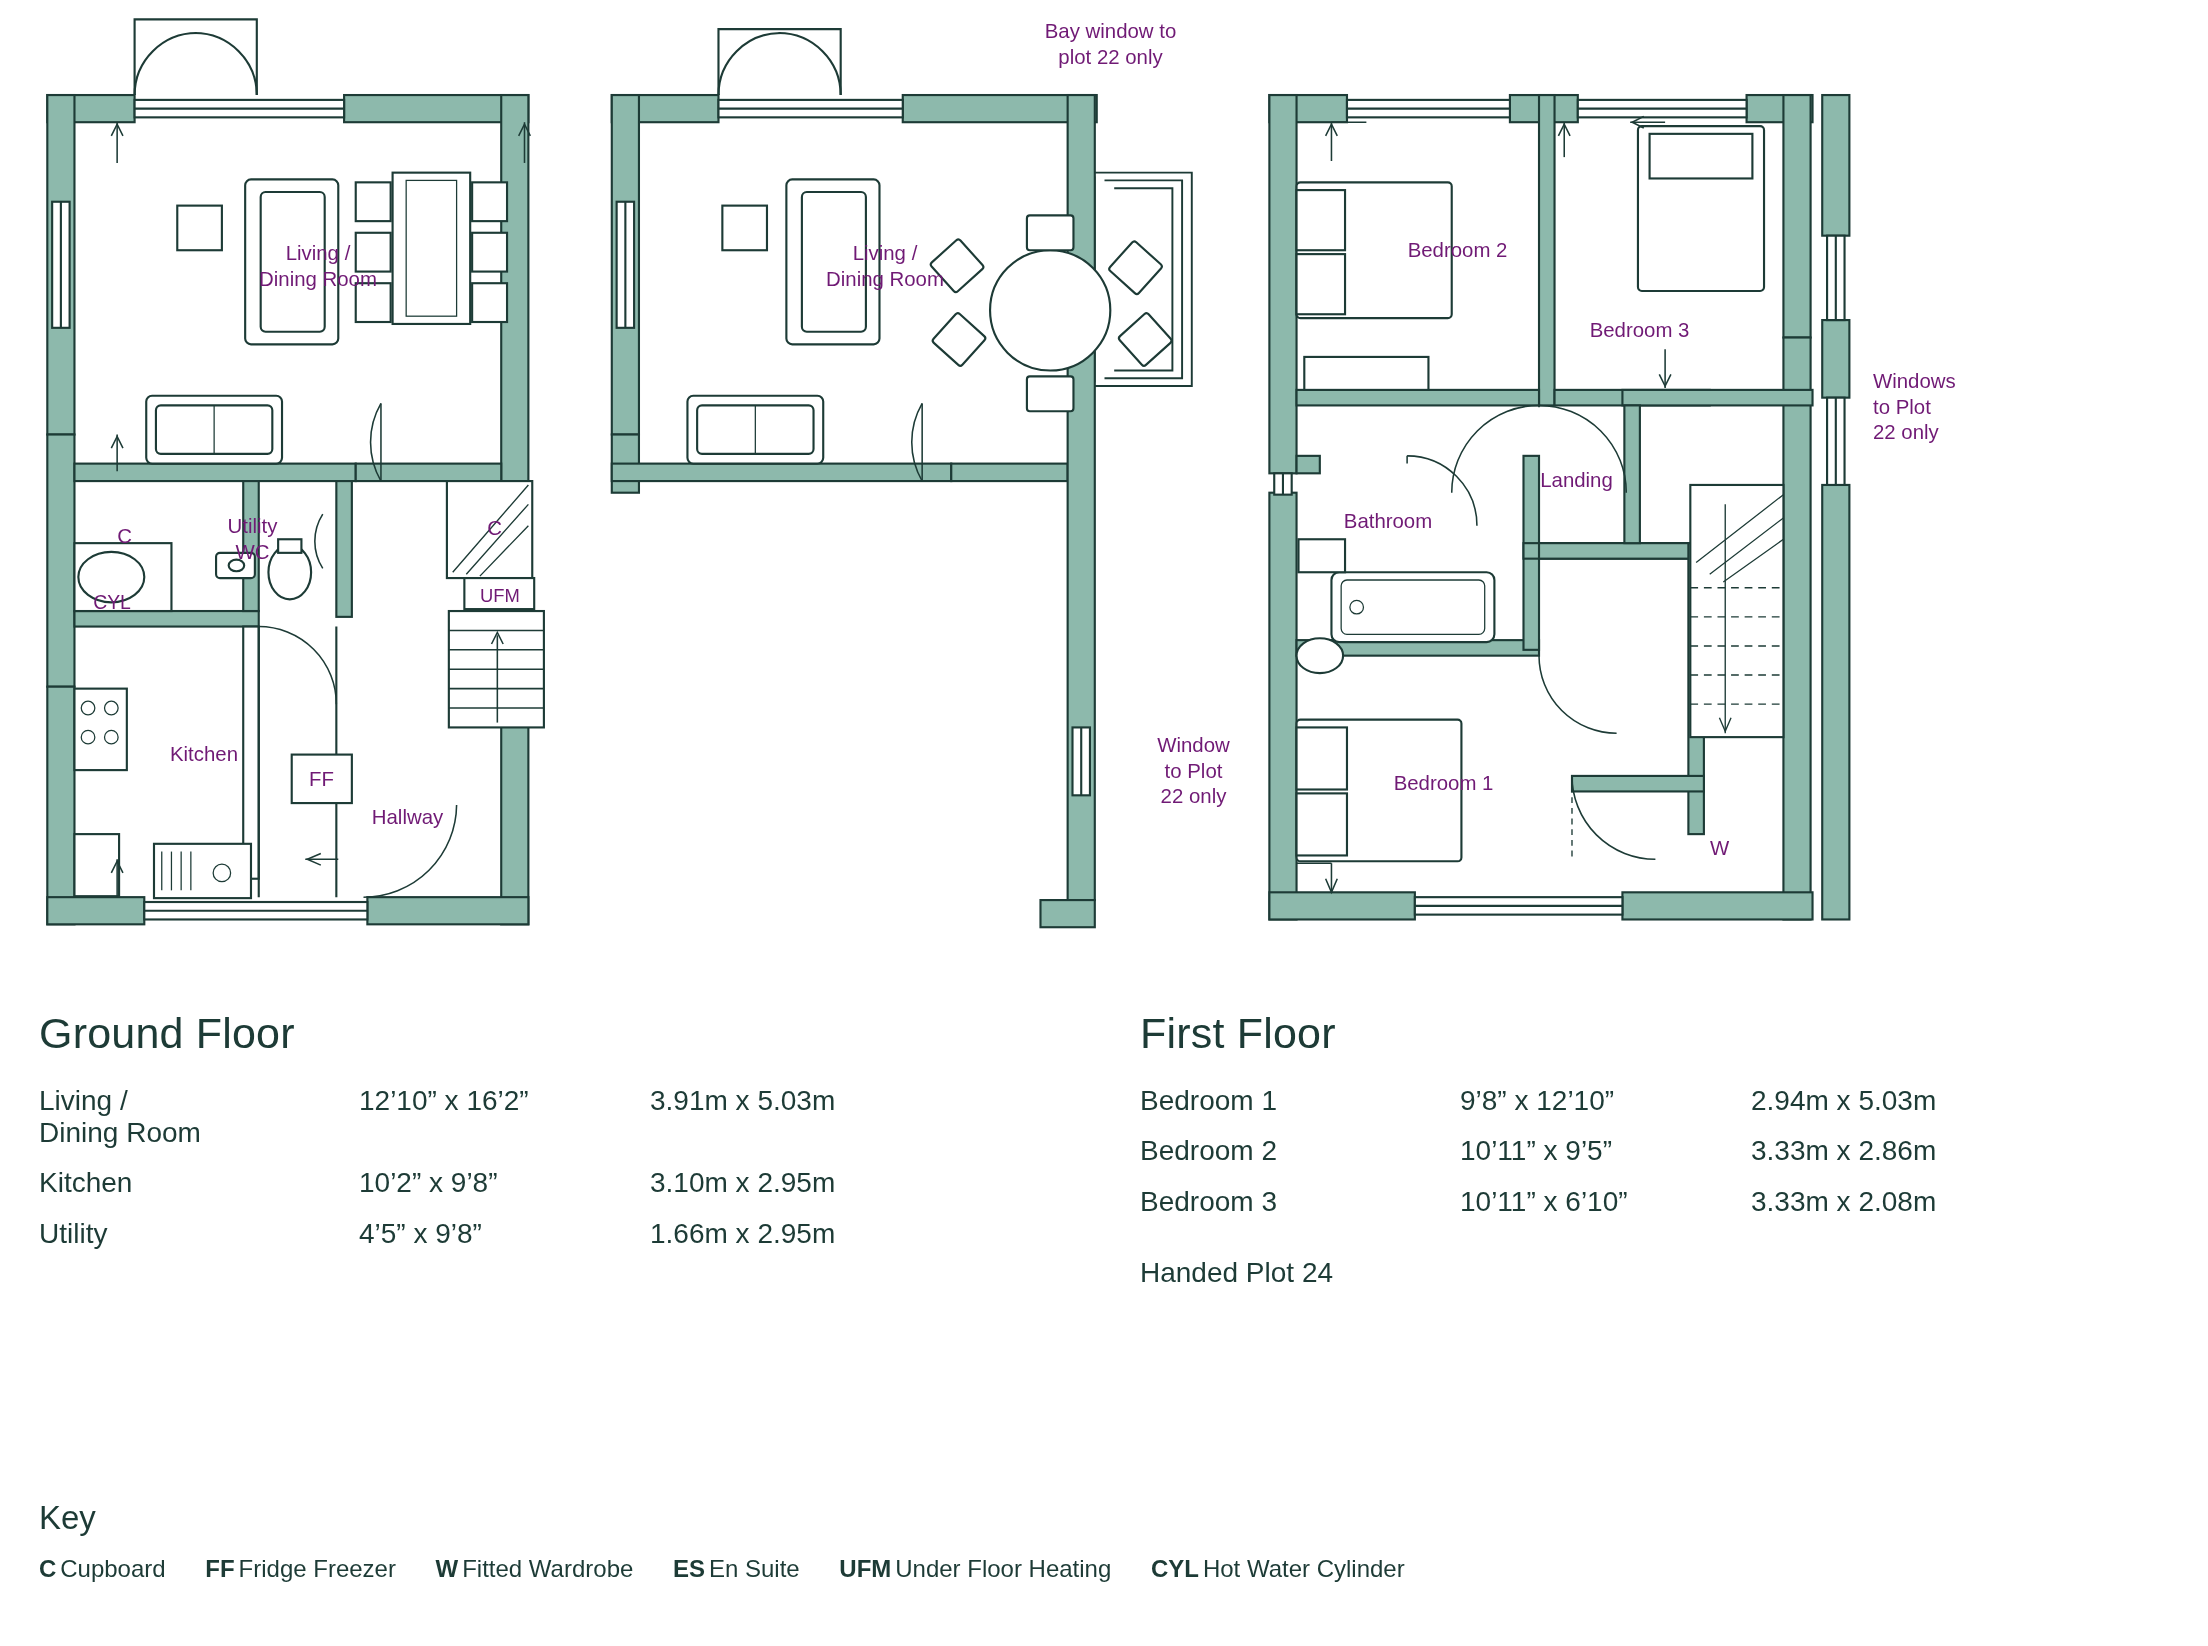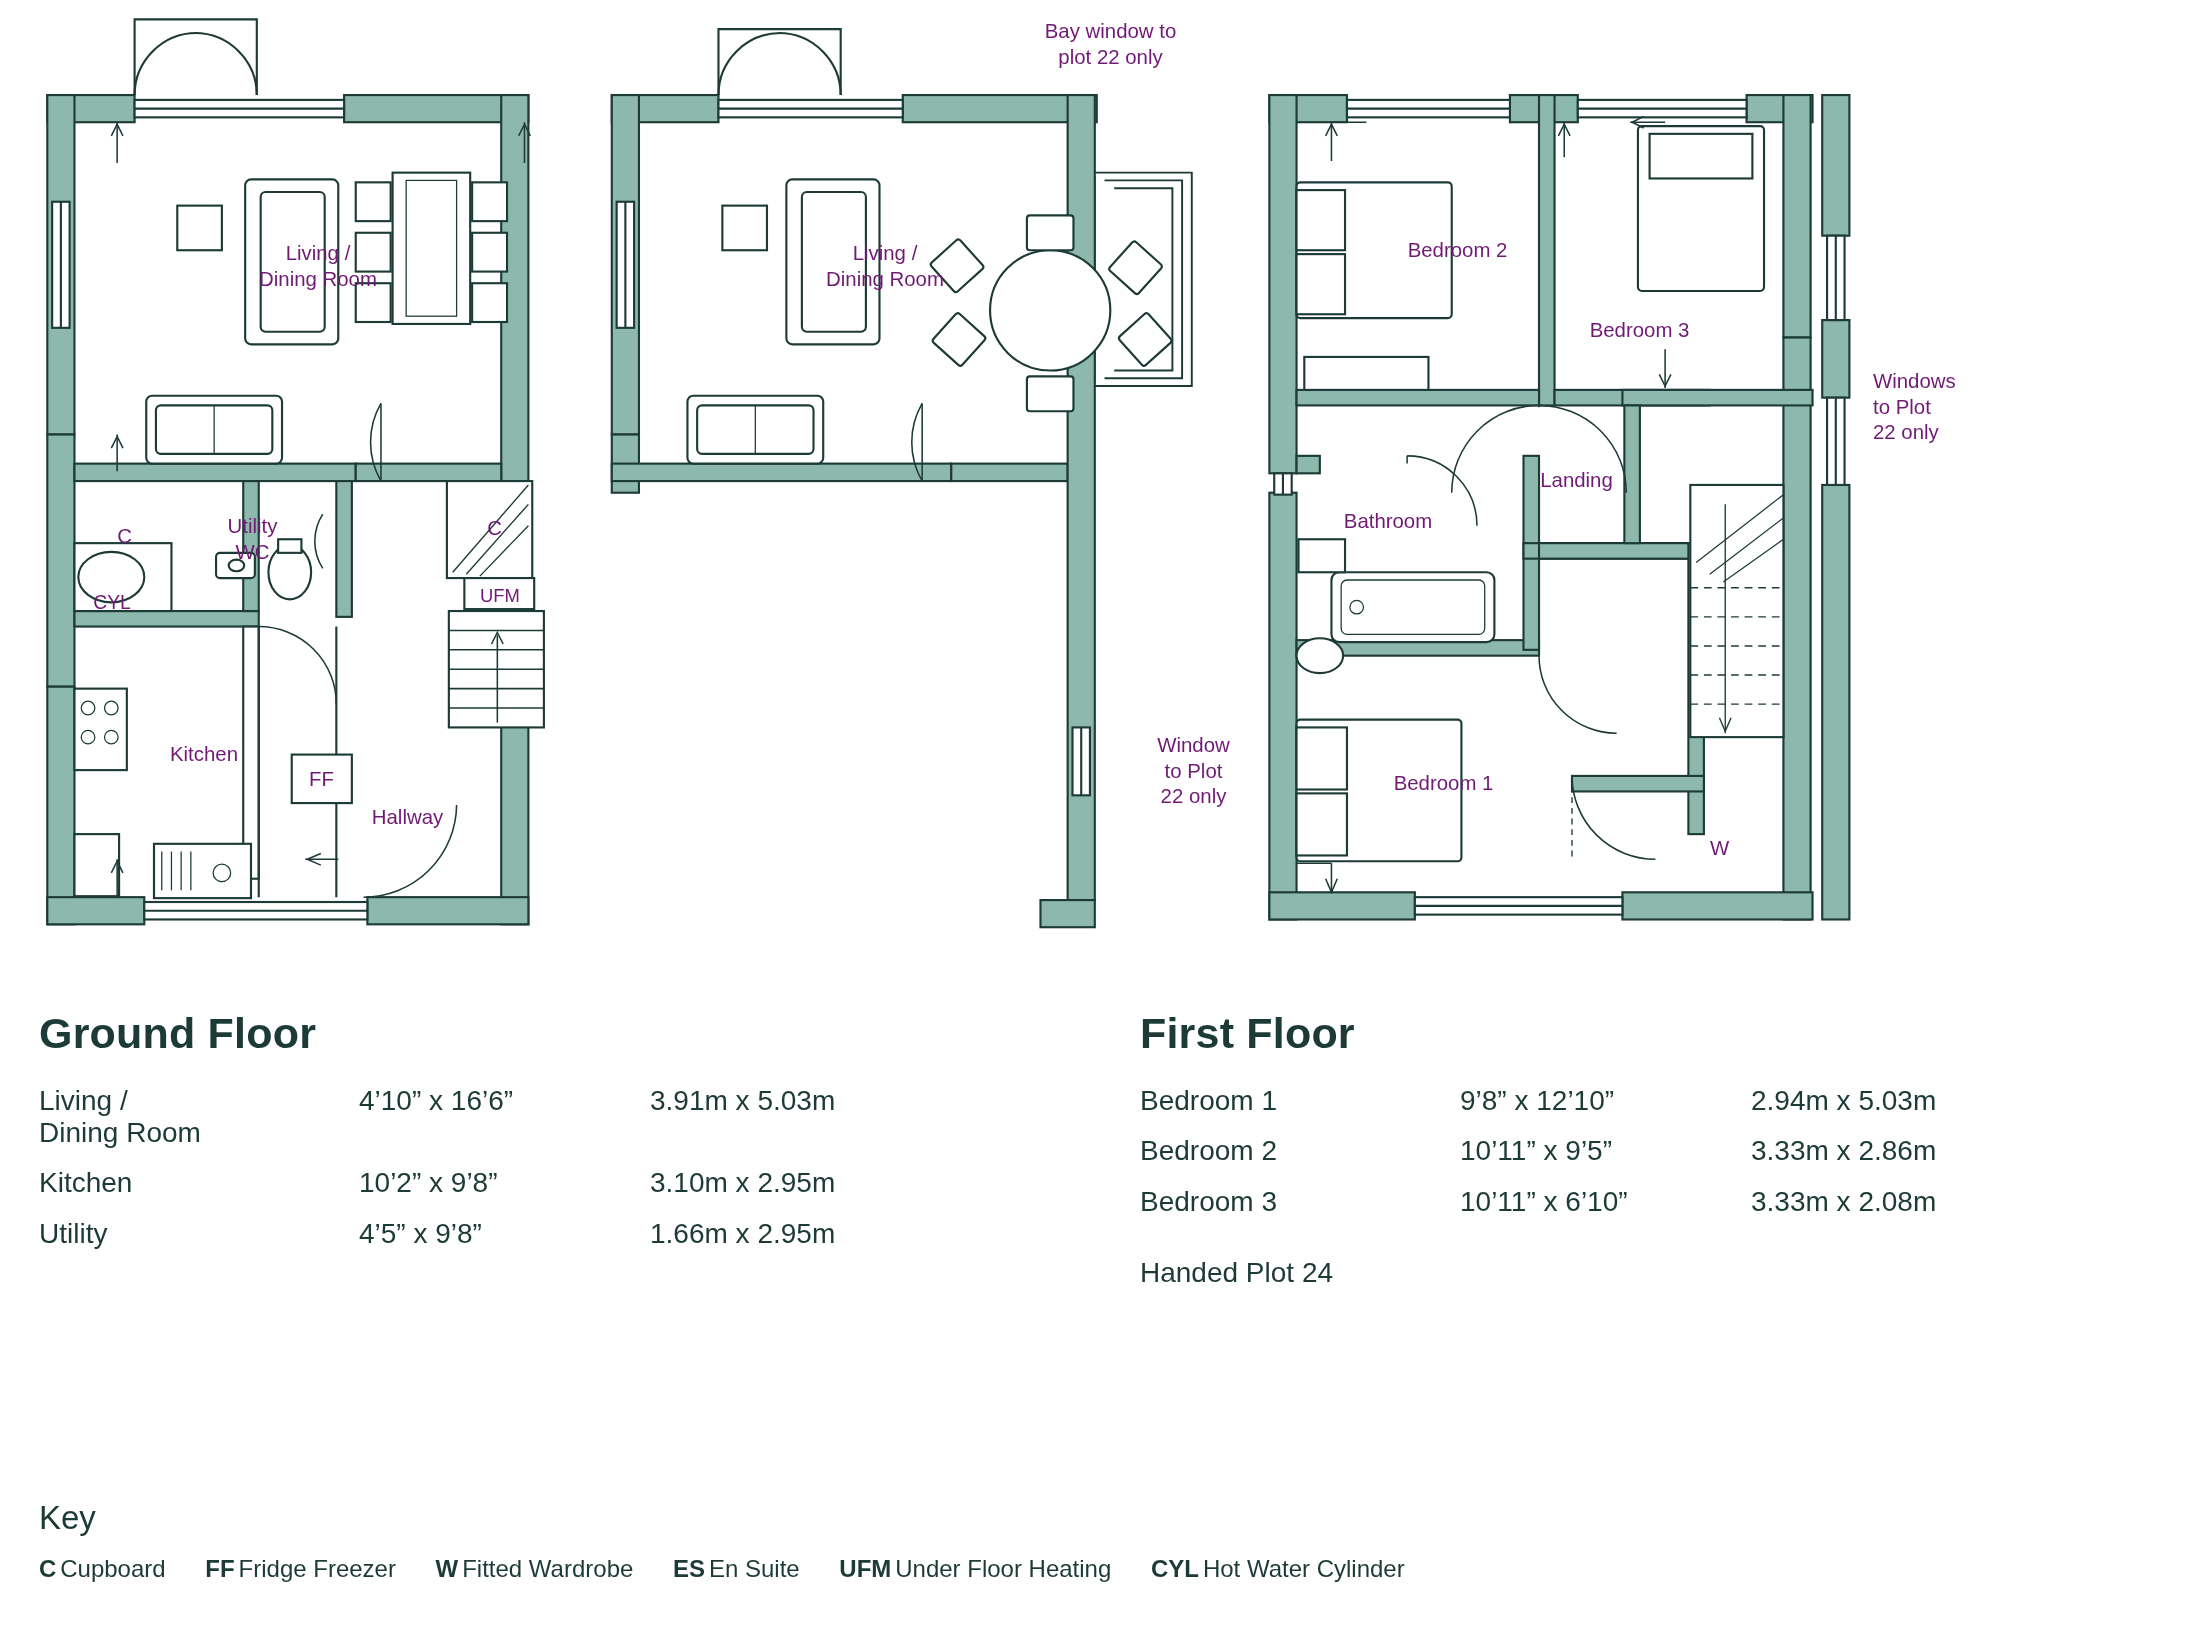"Ground Floor" h2.floor-title { font-weight: bold -> normal }
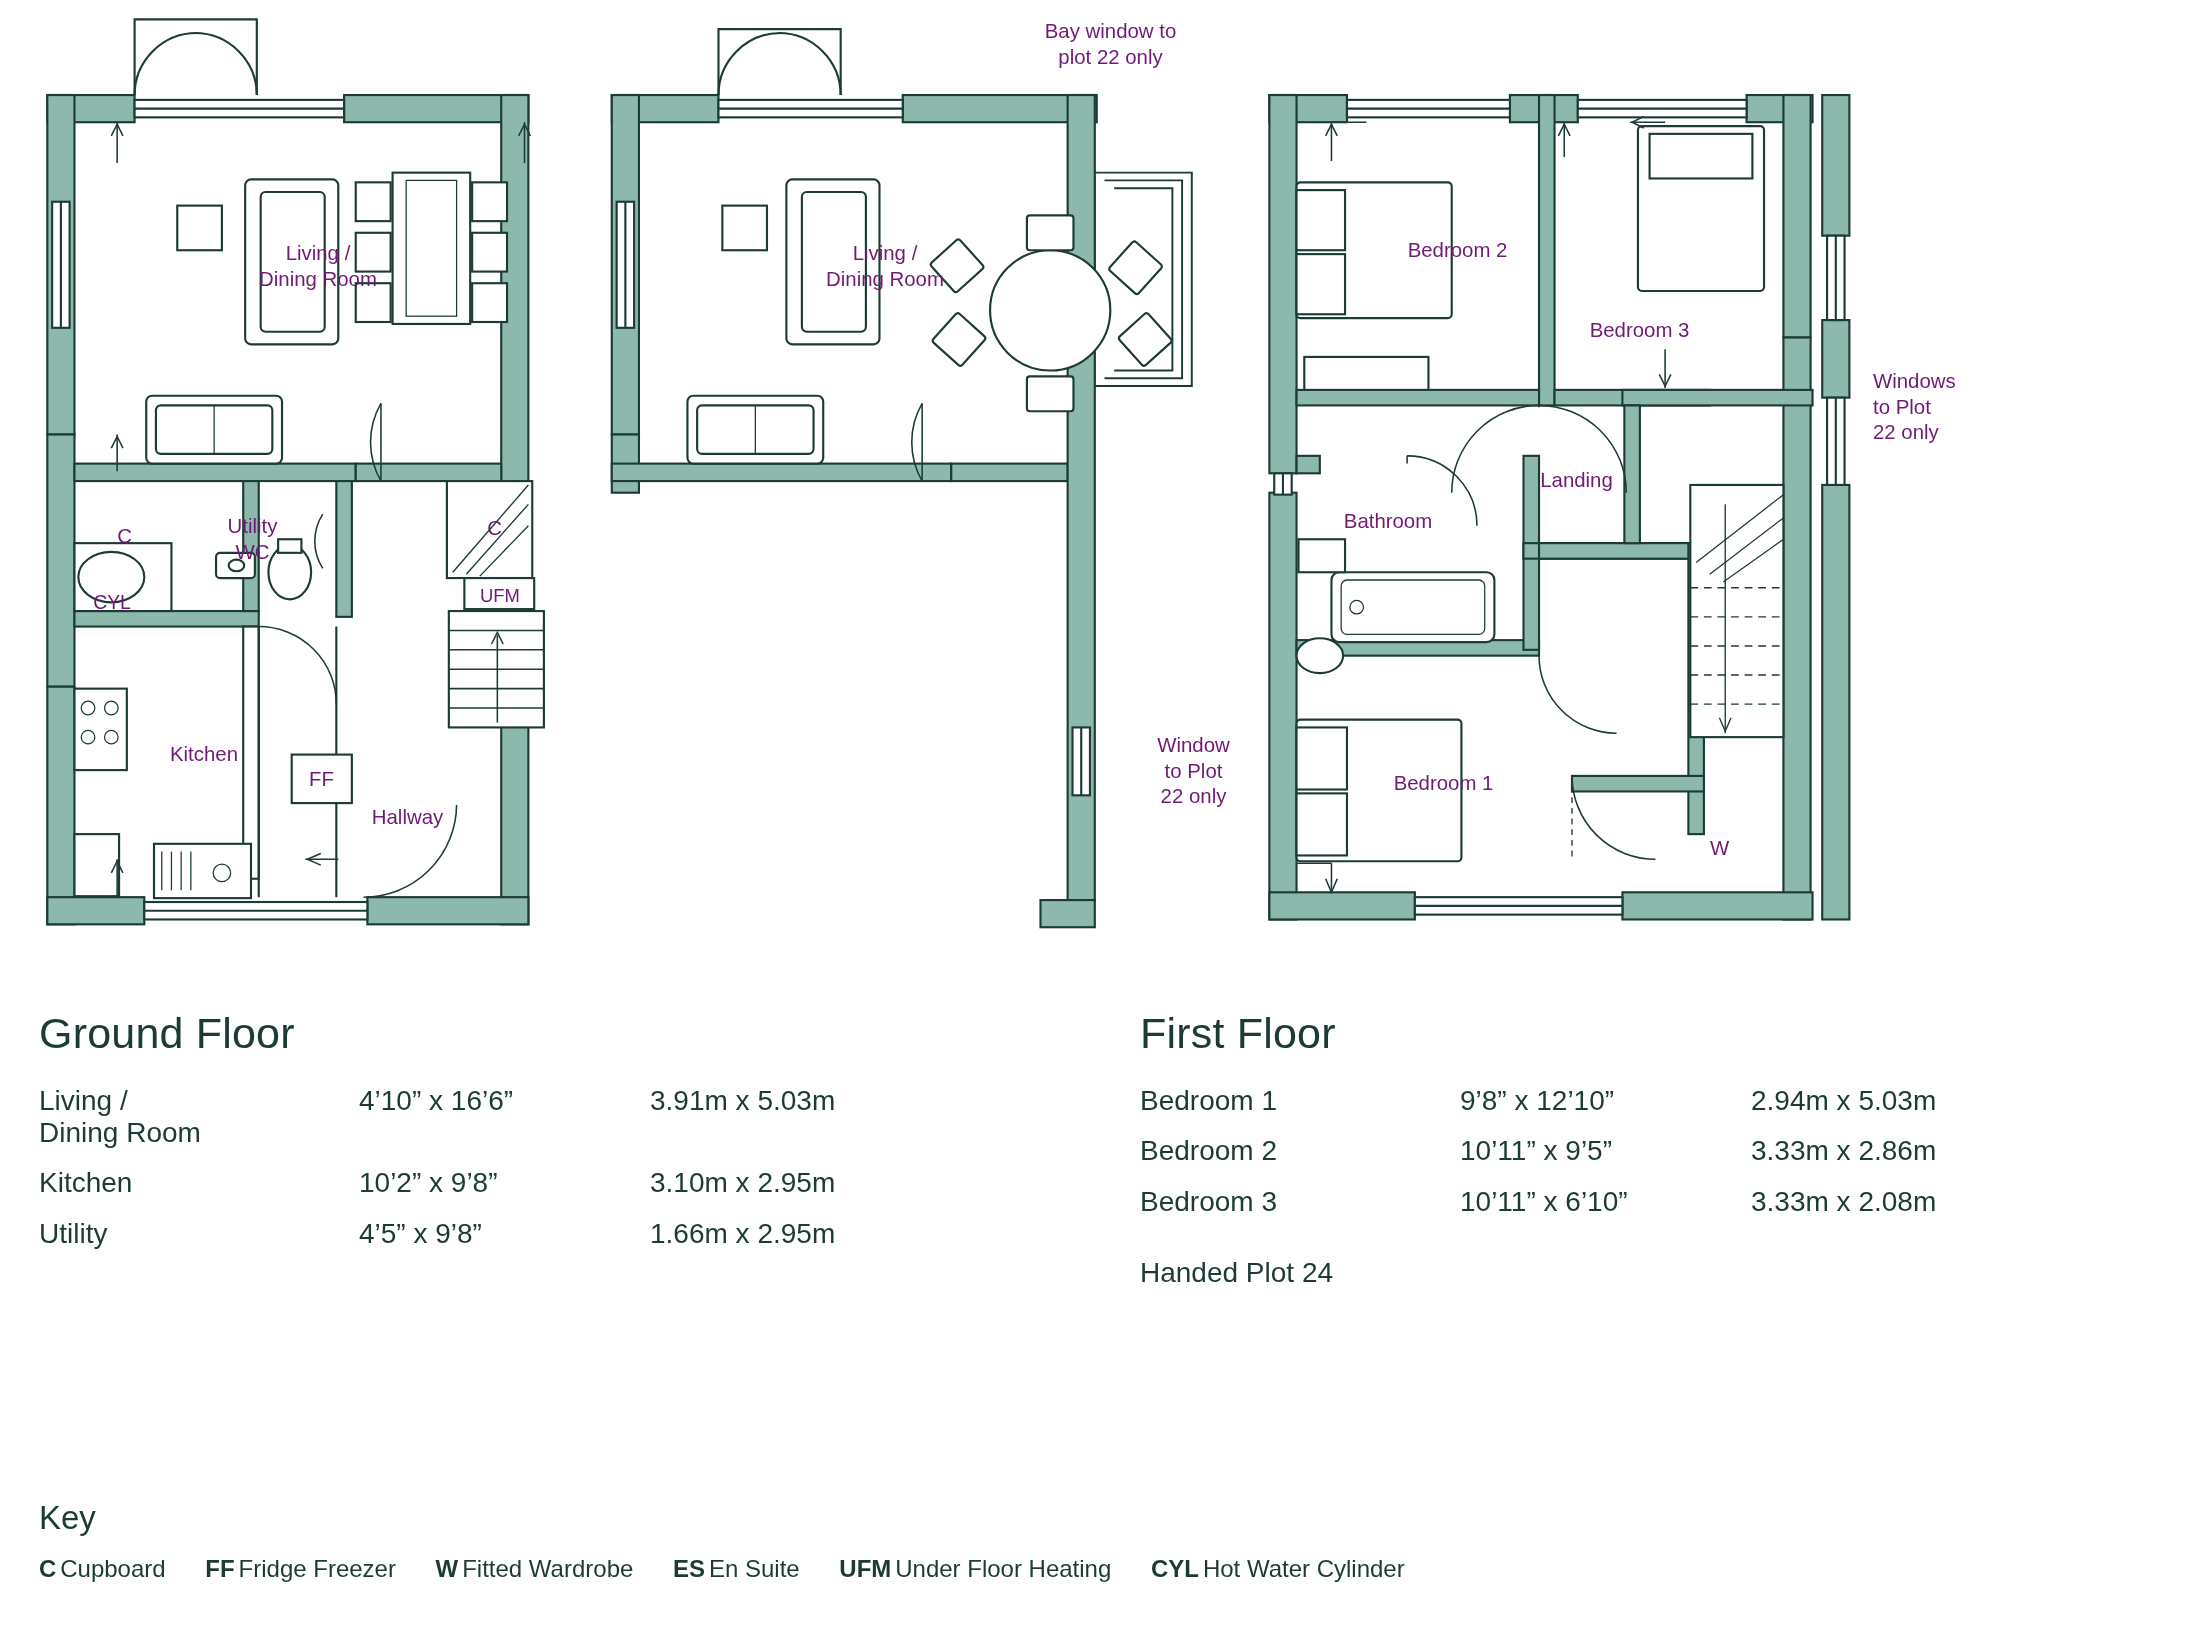"4’10” x 16’6”" td.c-imp { text: 4’10” x 16’6 -> 12’10” x 16’2 }
